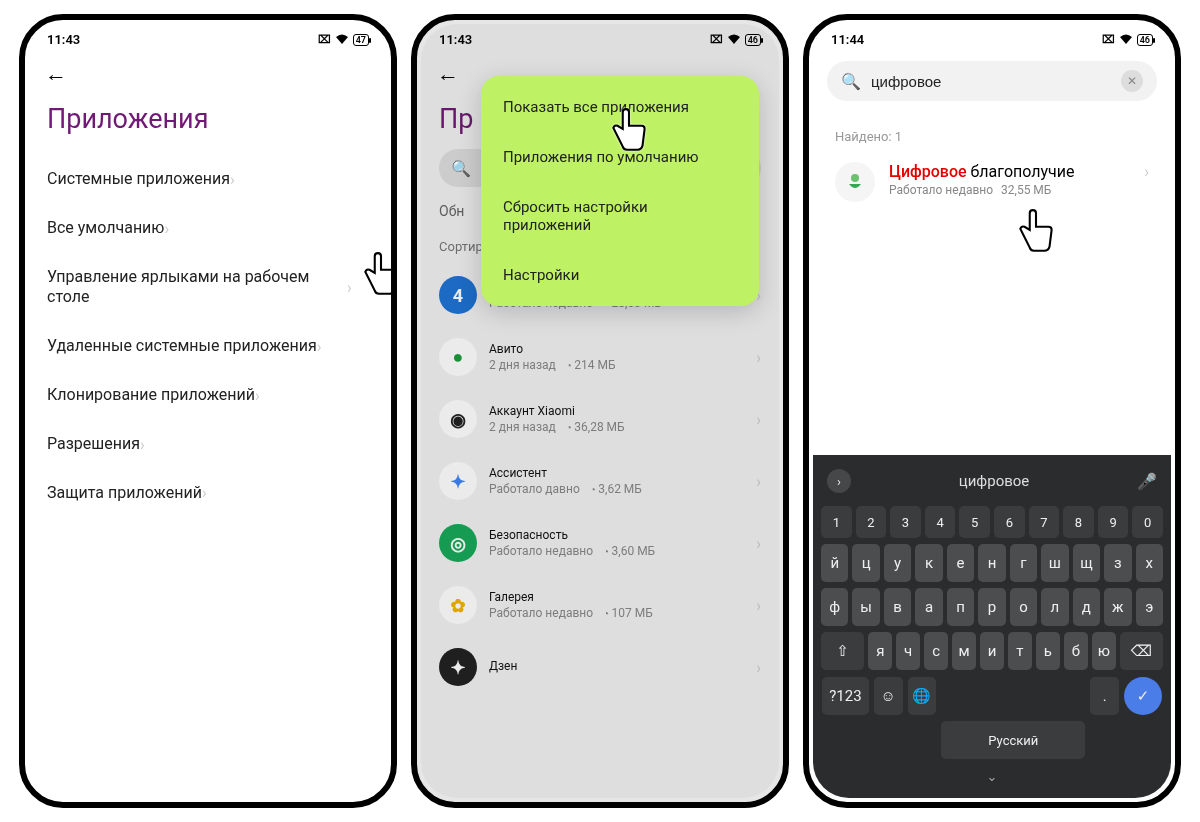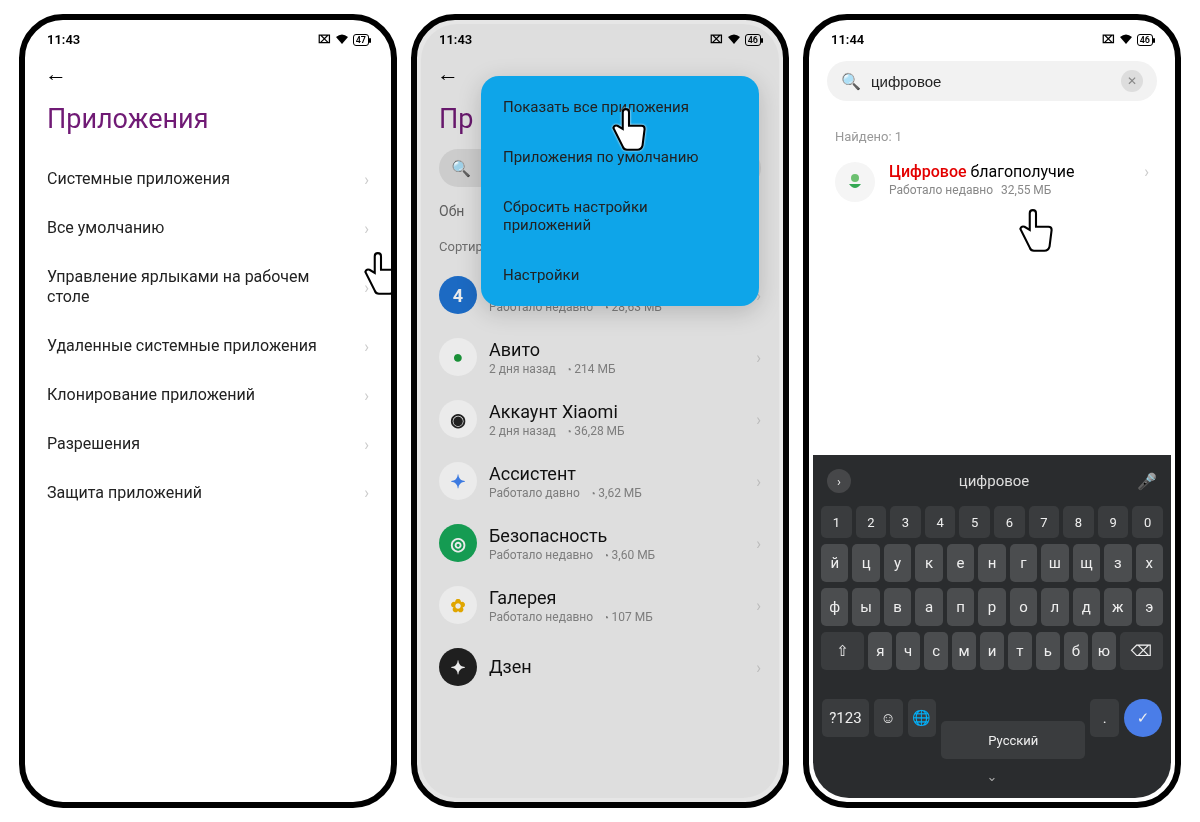"Показать все приложения" .popup { background: #0ea5e9 -> #bef264 }
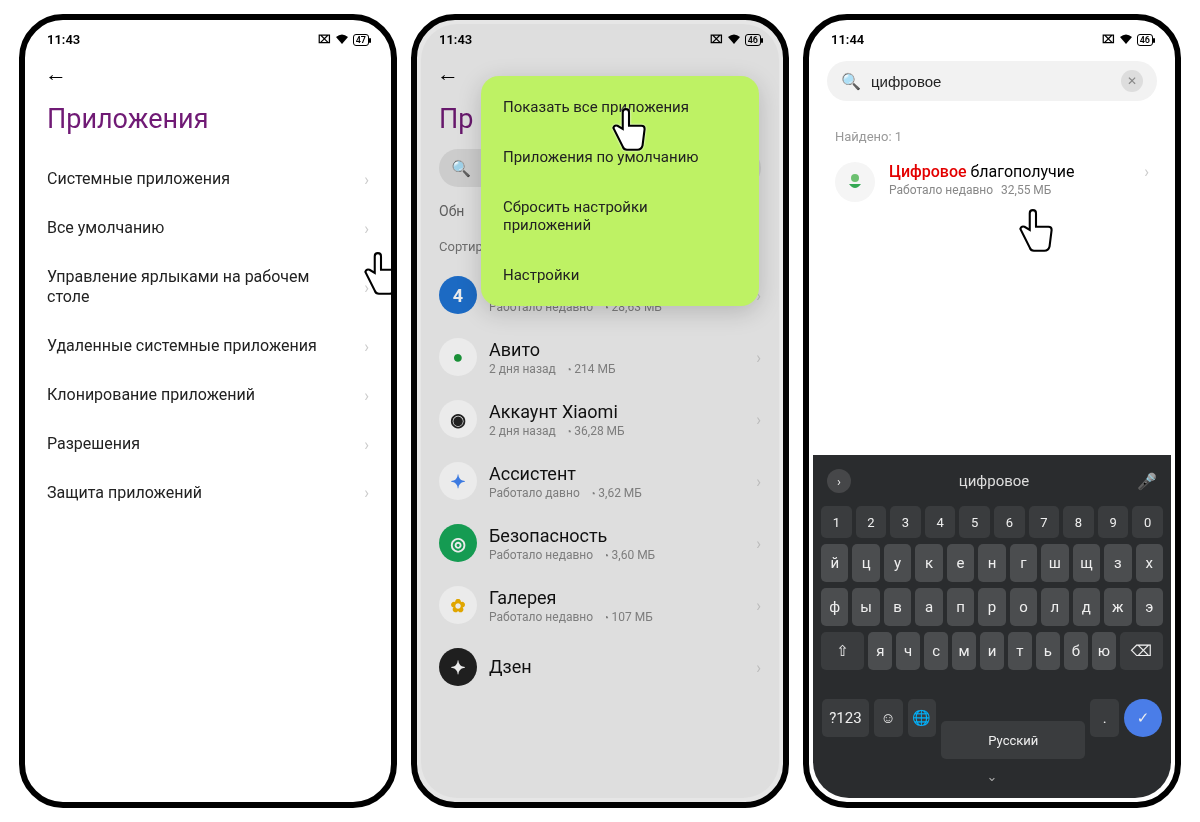"Системные приложения" .row { justify-content: space-between -> none }
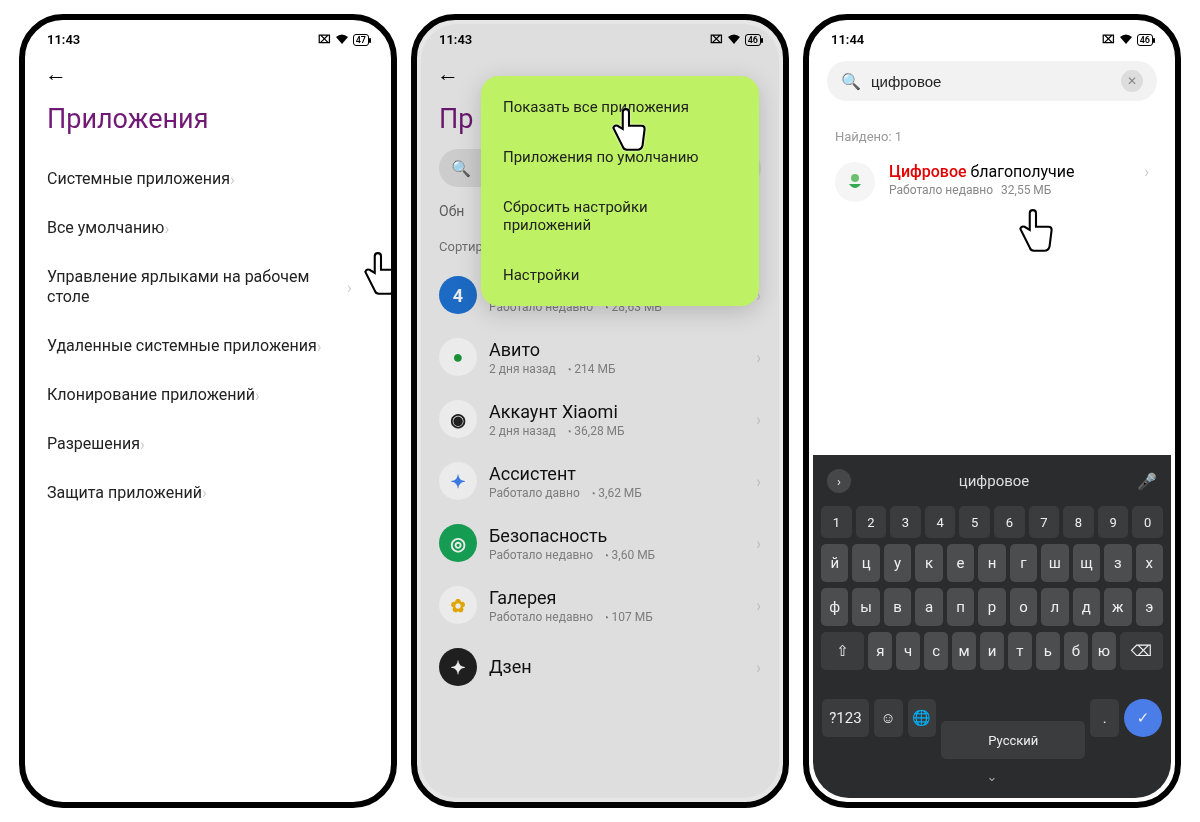"Авито" .app-name { font-size: 18px -> 12px }
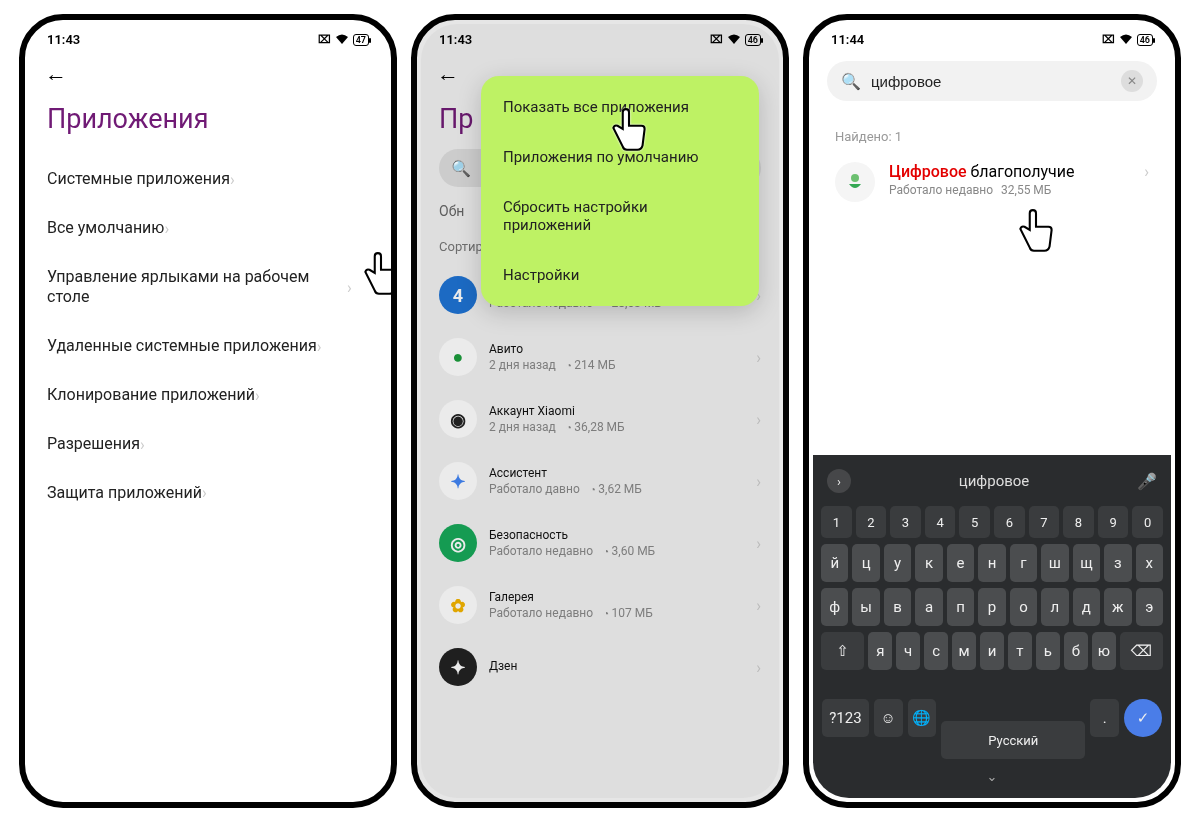"?123" .kb-bottom { align-items: center -> none }
